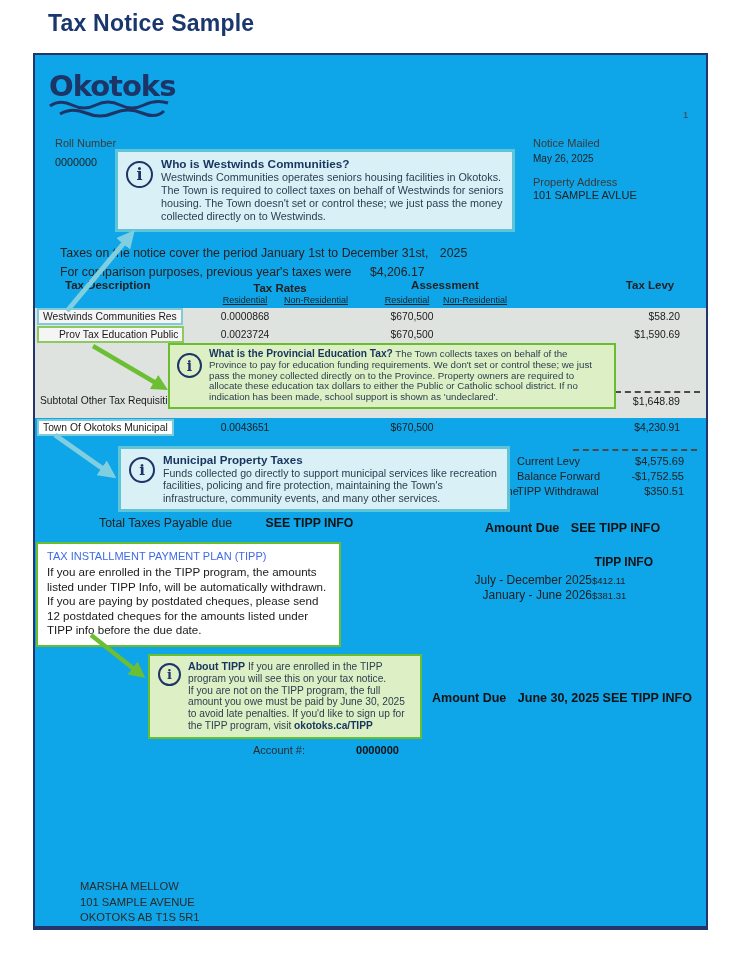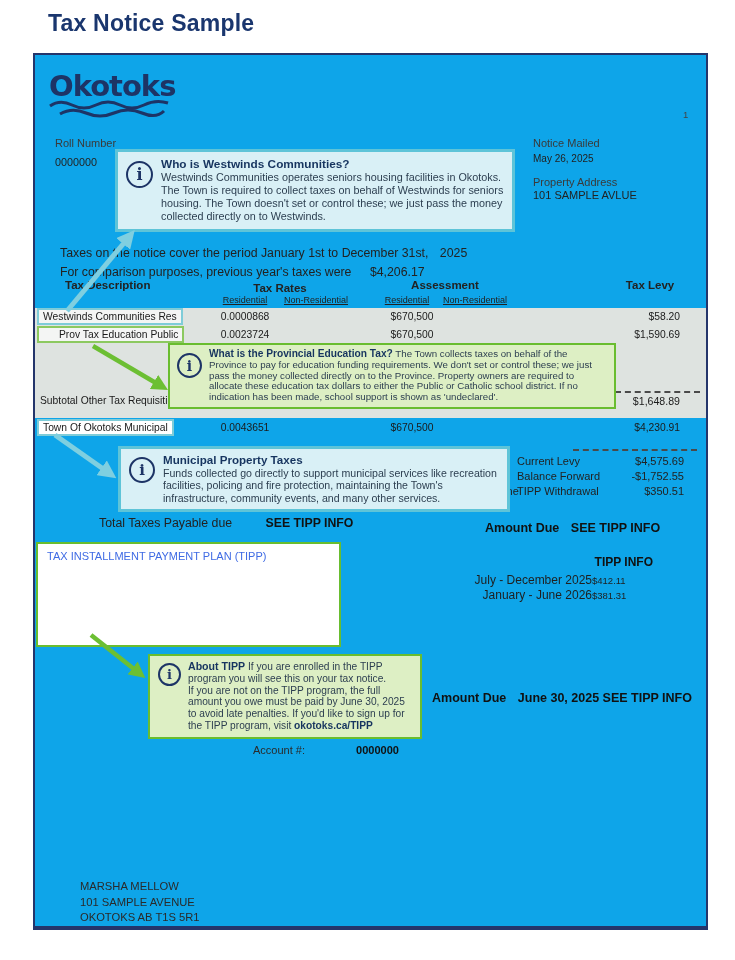"If you are enrolled in the TIPP program," div { html: none -> <div>If you are enrolled in the TIPP program, the amounts listed under TIPP Info, will be automatically withdrawn. If you are paying by postdated cheques, please send 12 postdated cheques for the amounts listed under TIPP info before the due date.</div> }
